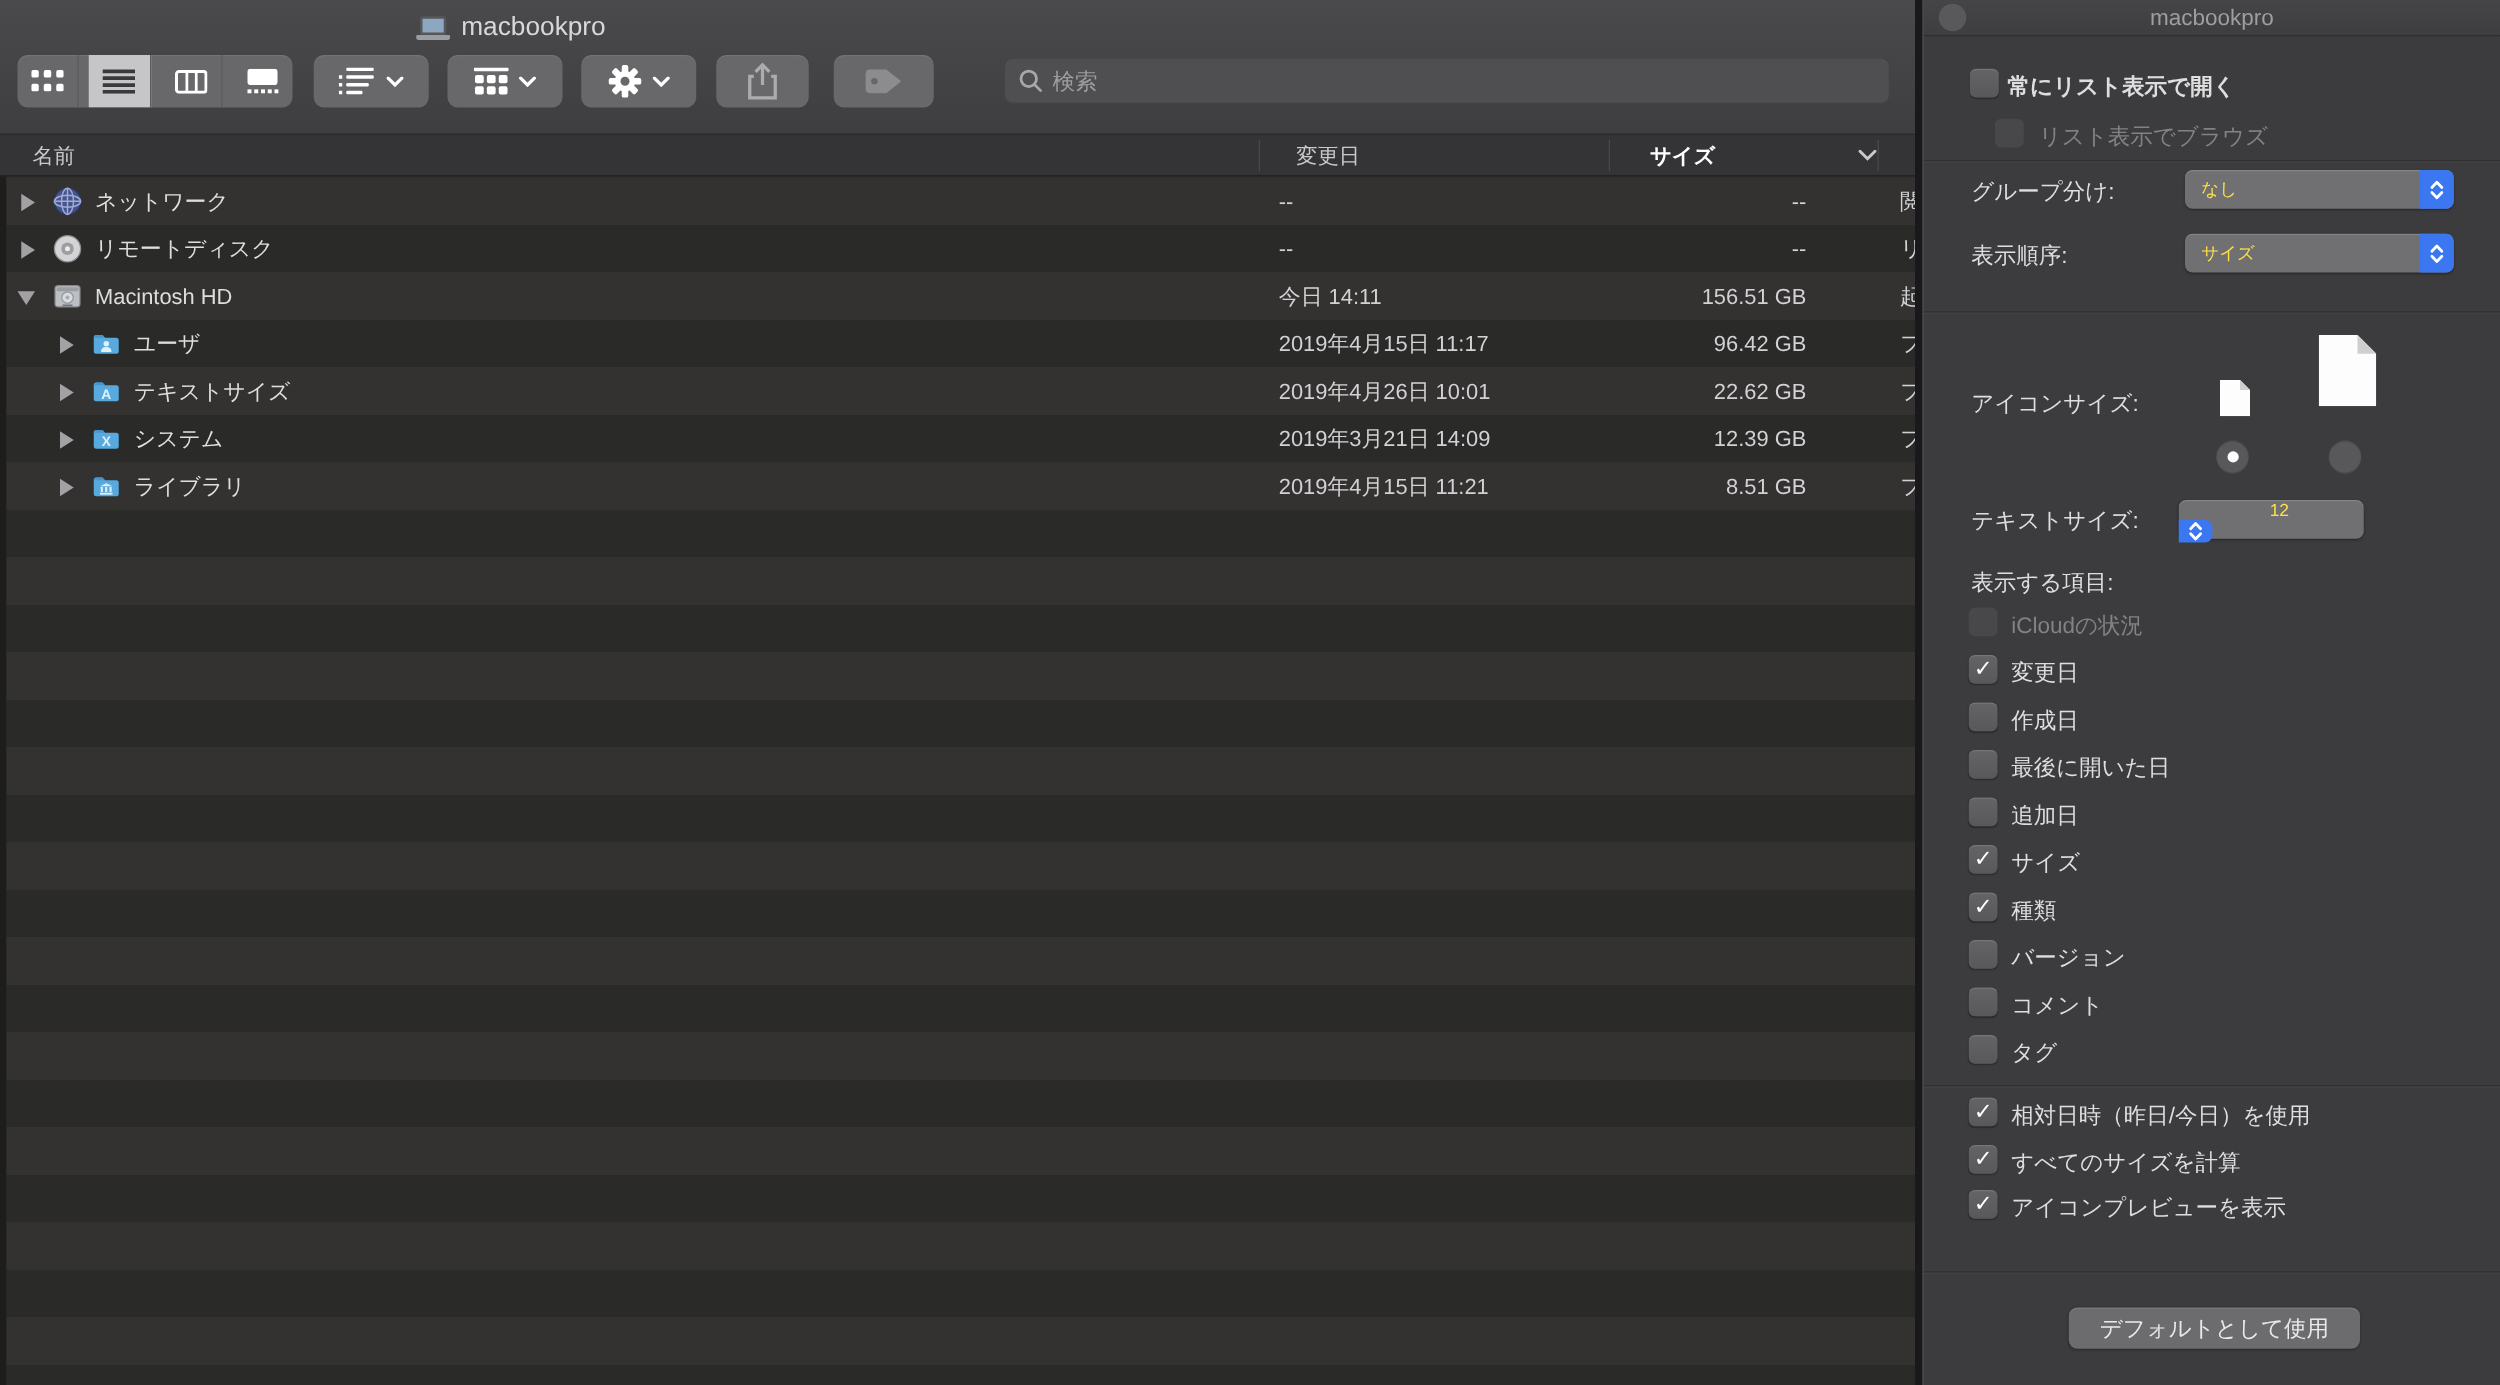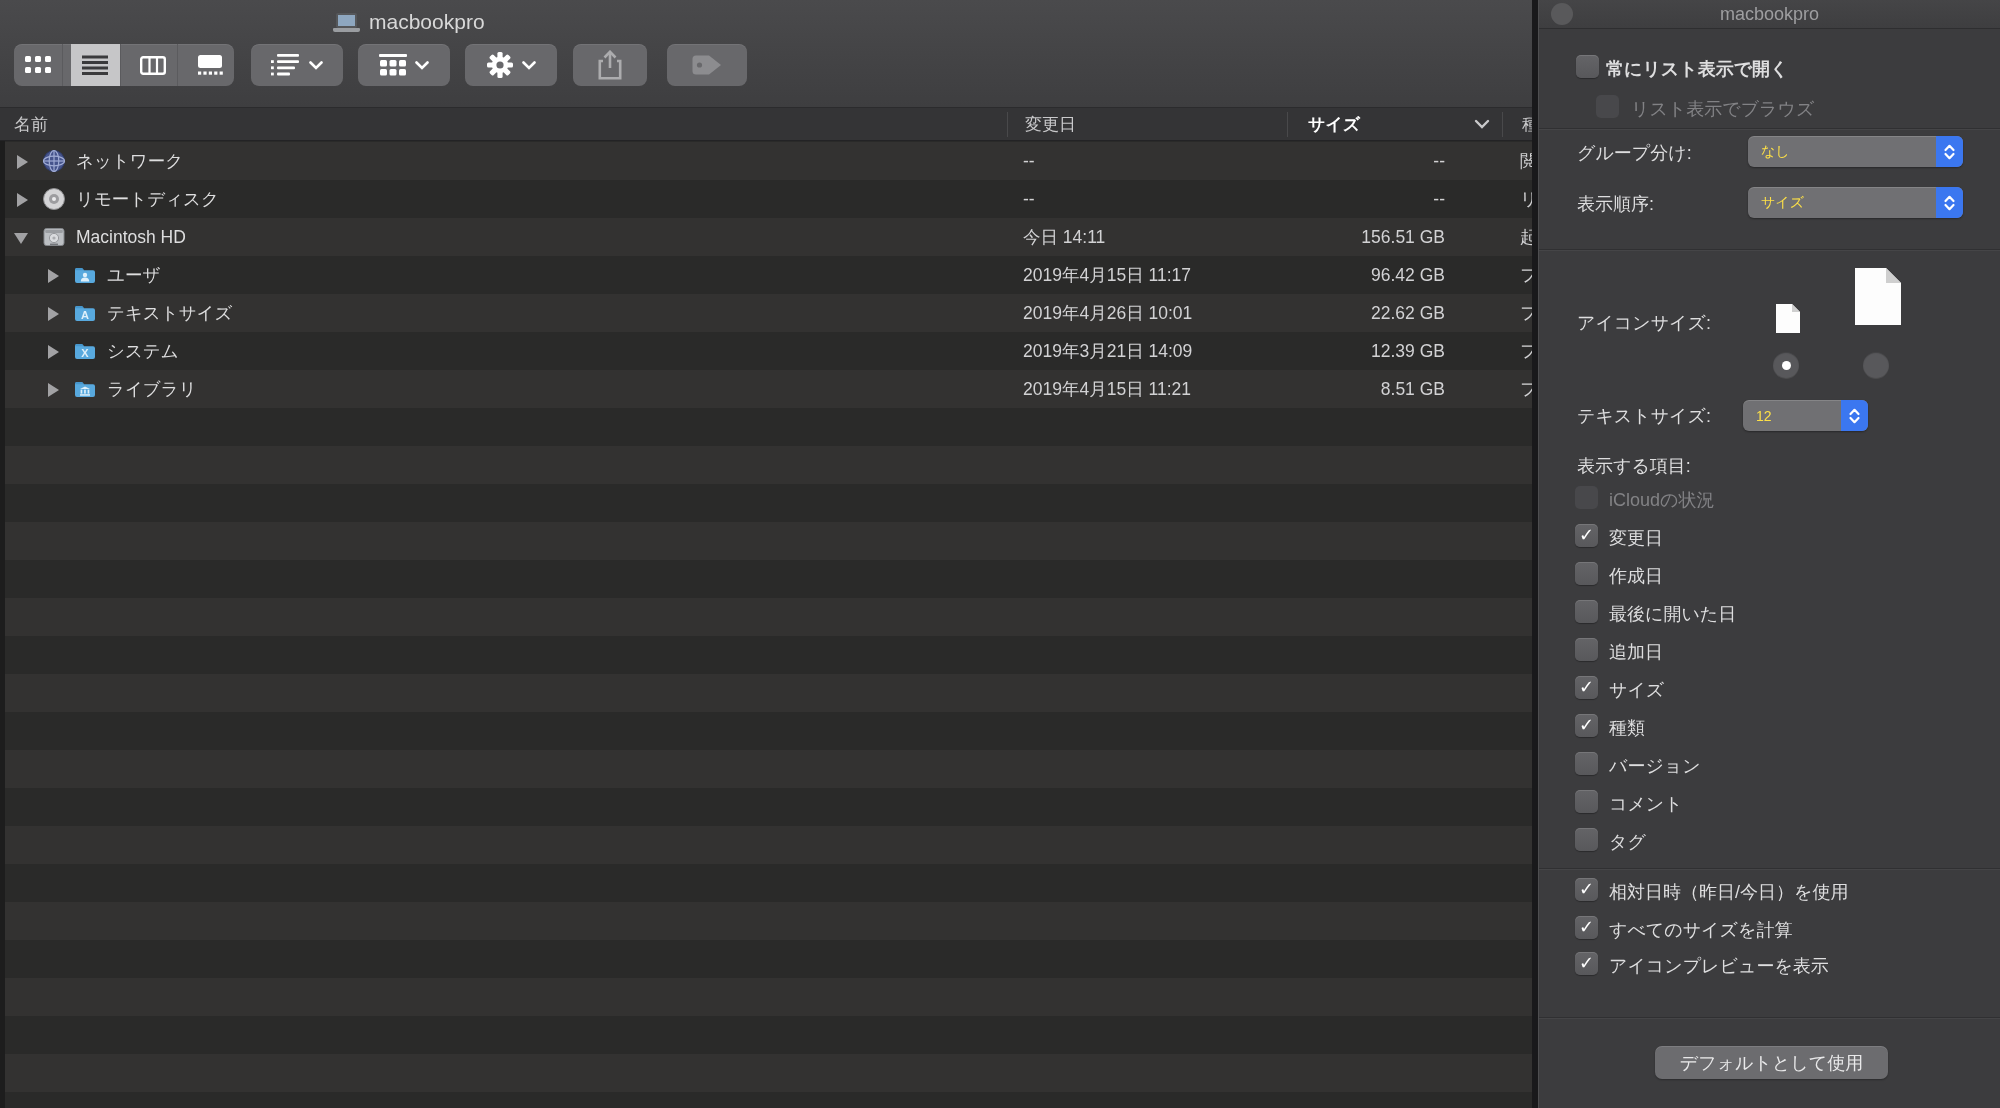"検索" div.search-field { html: none -> <div> <svg> <circle></circle> <line></line> </svg> <span>検索</span> </div> }
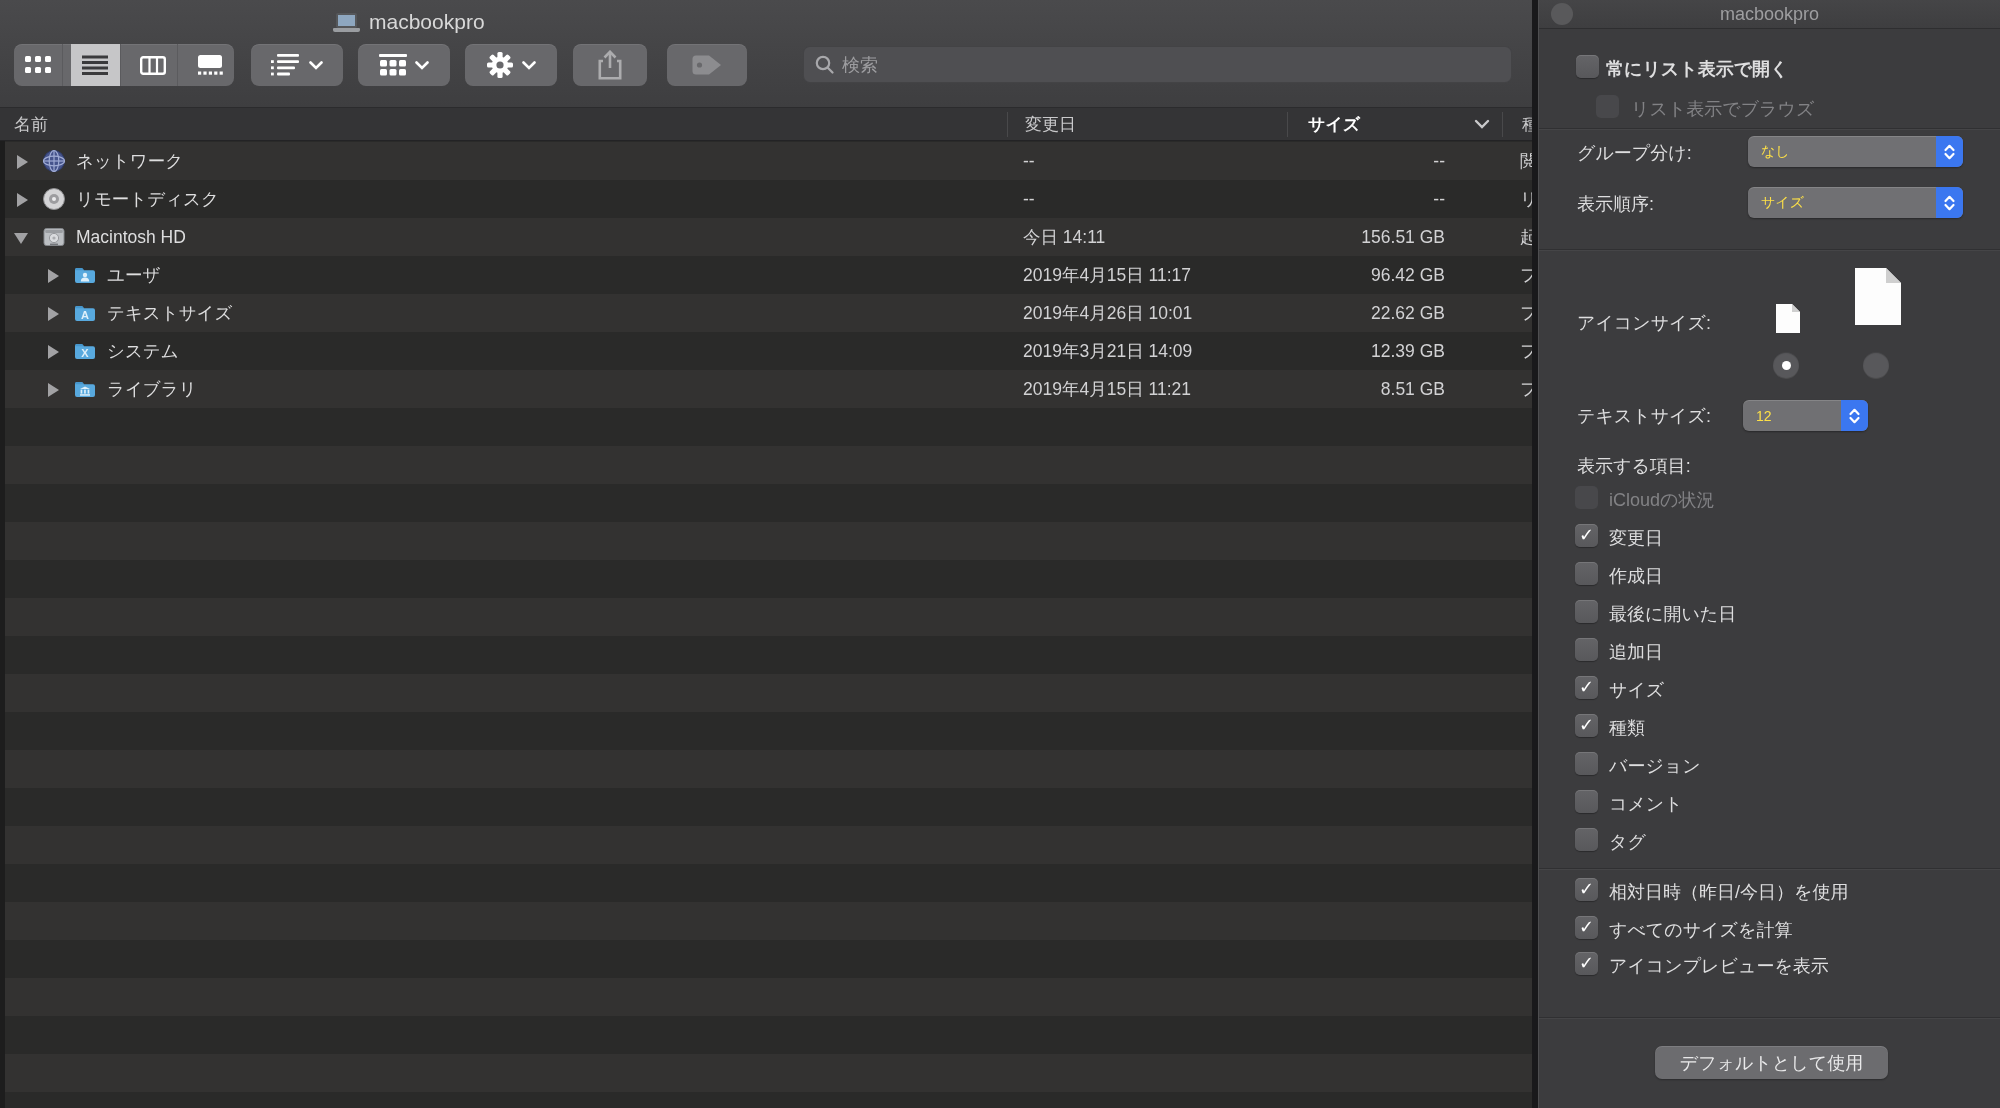"名前" .hdr-cell { margin-left: none -> 12px }
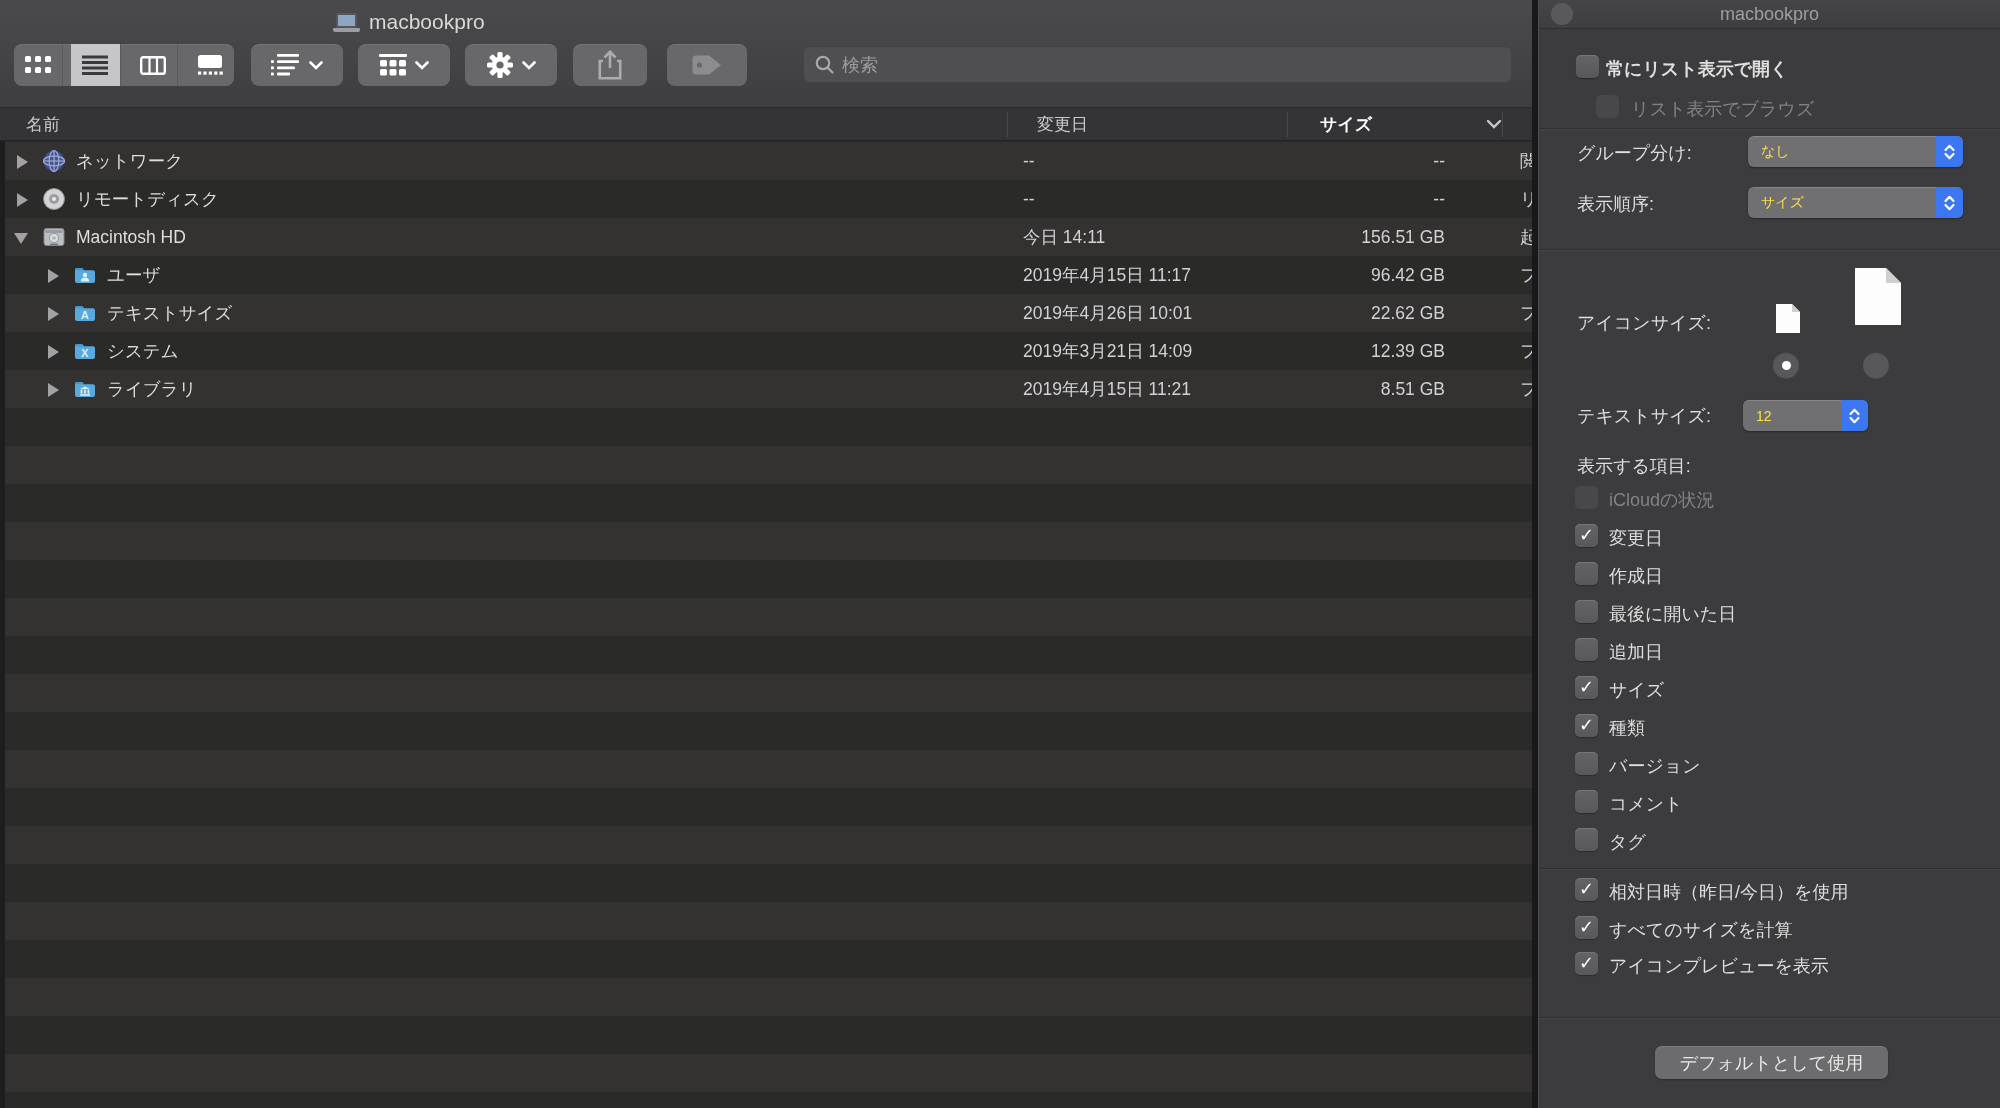"12" div.popup { flex-direction: none -> column; width: 125px -> 148px }
